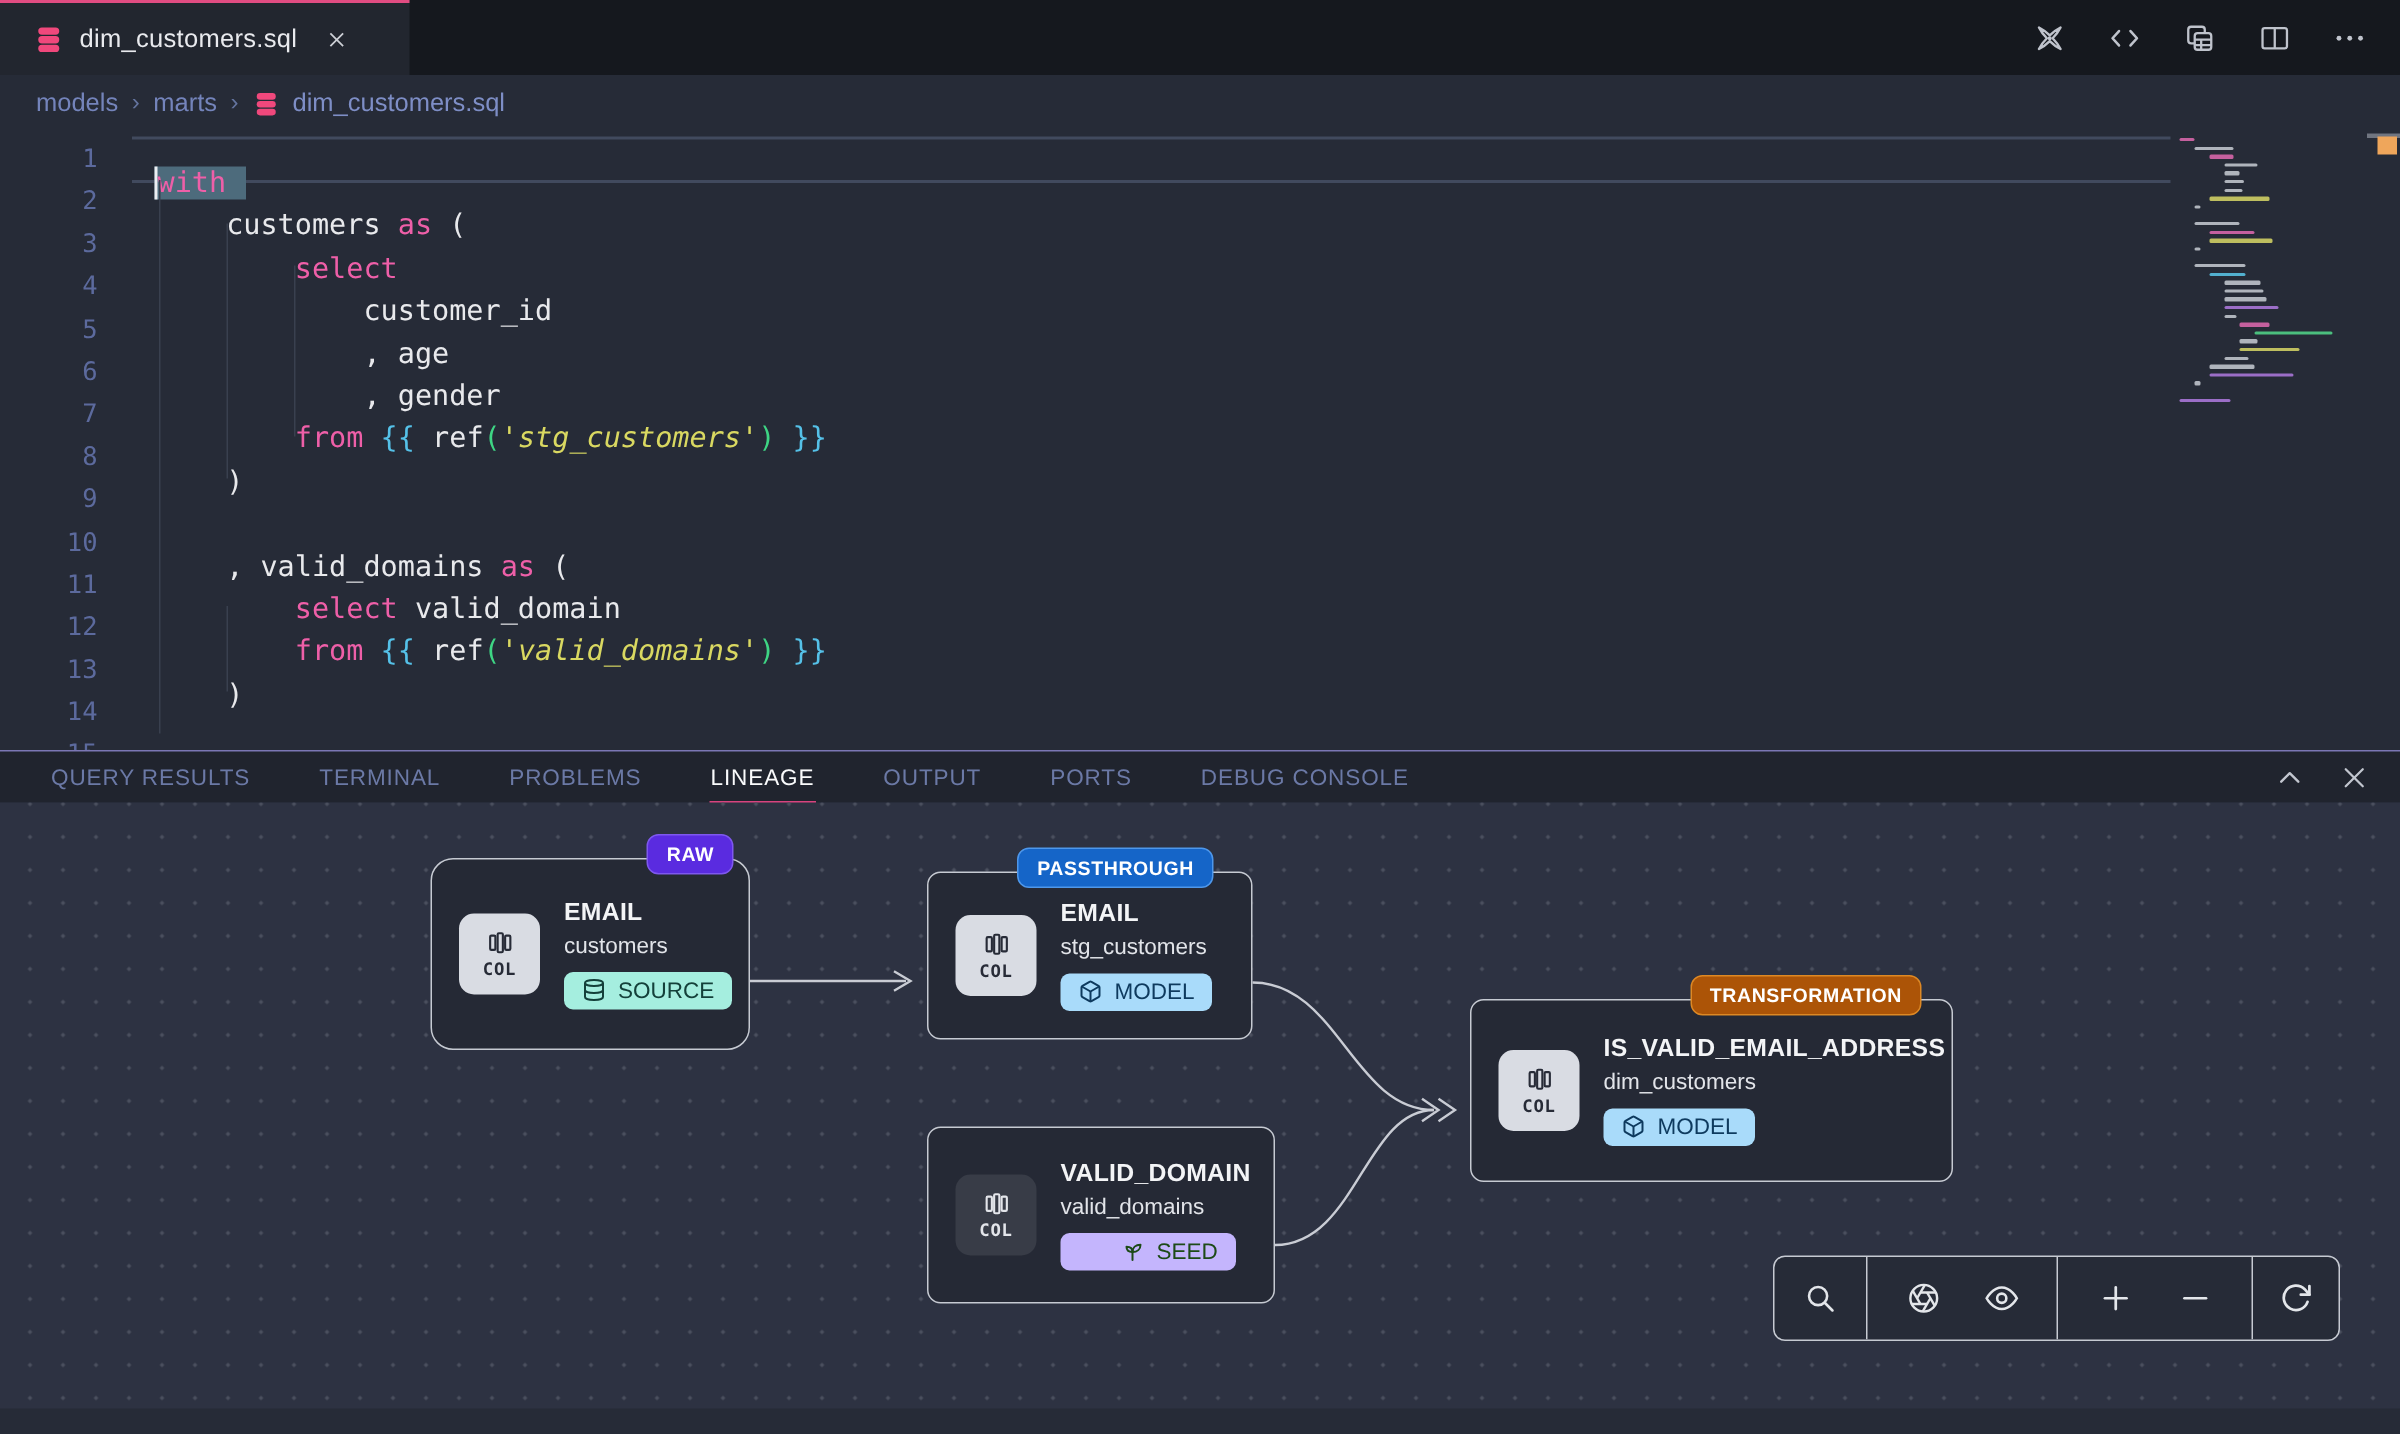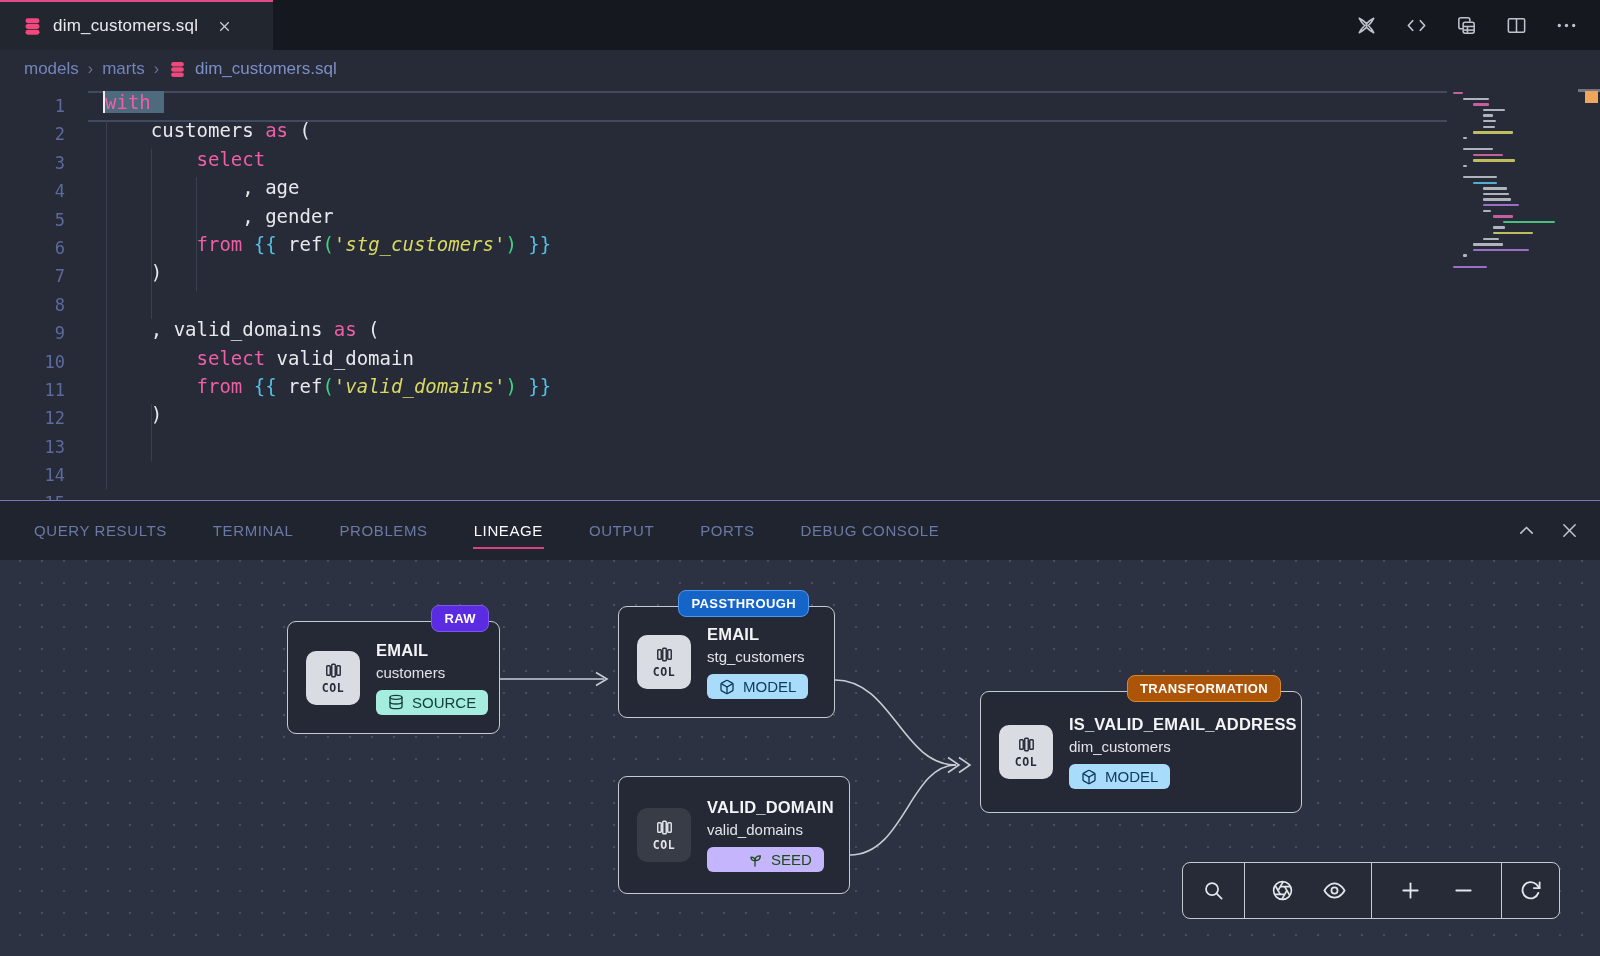"with" .code { top: 0 -> 20px }
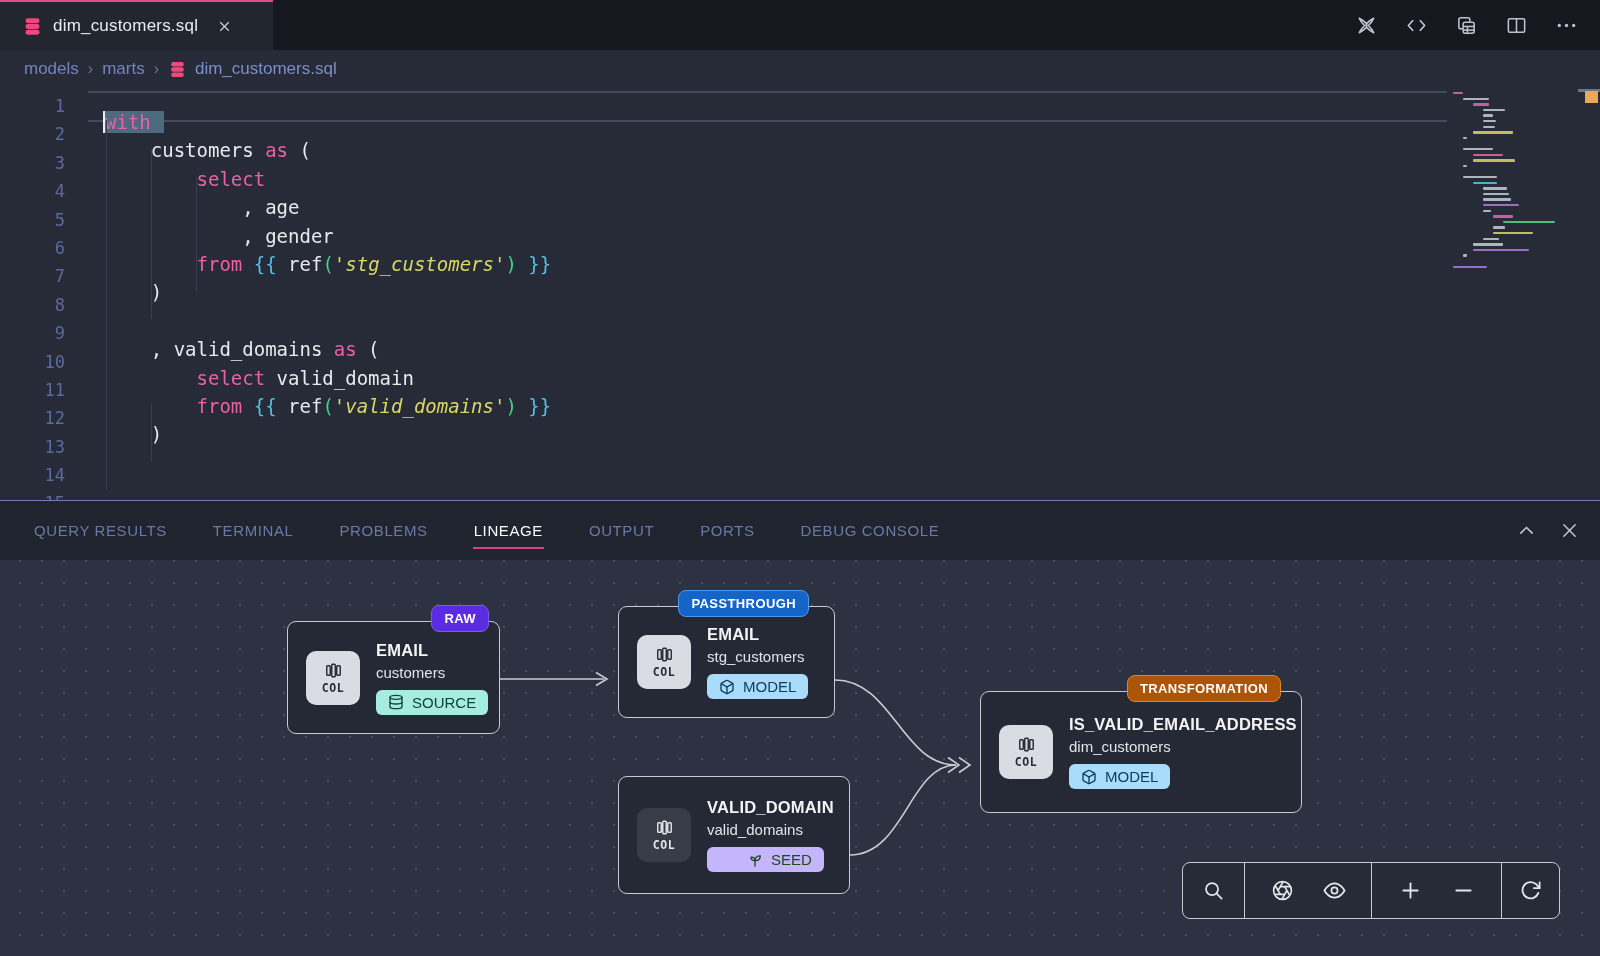"customer_id" div.code-line { html: none -> <div><span> customer_id</span></div> }
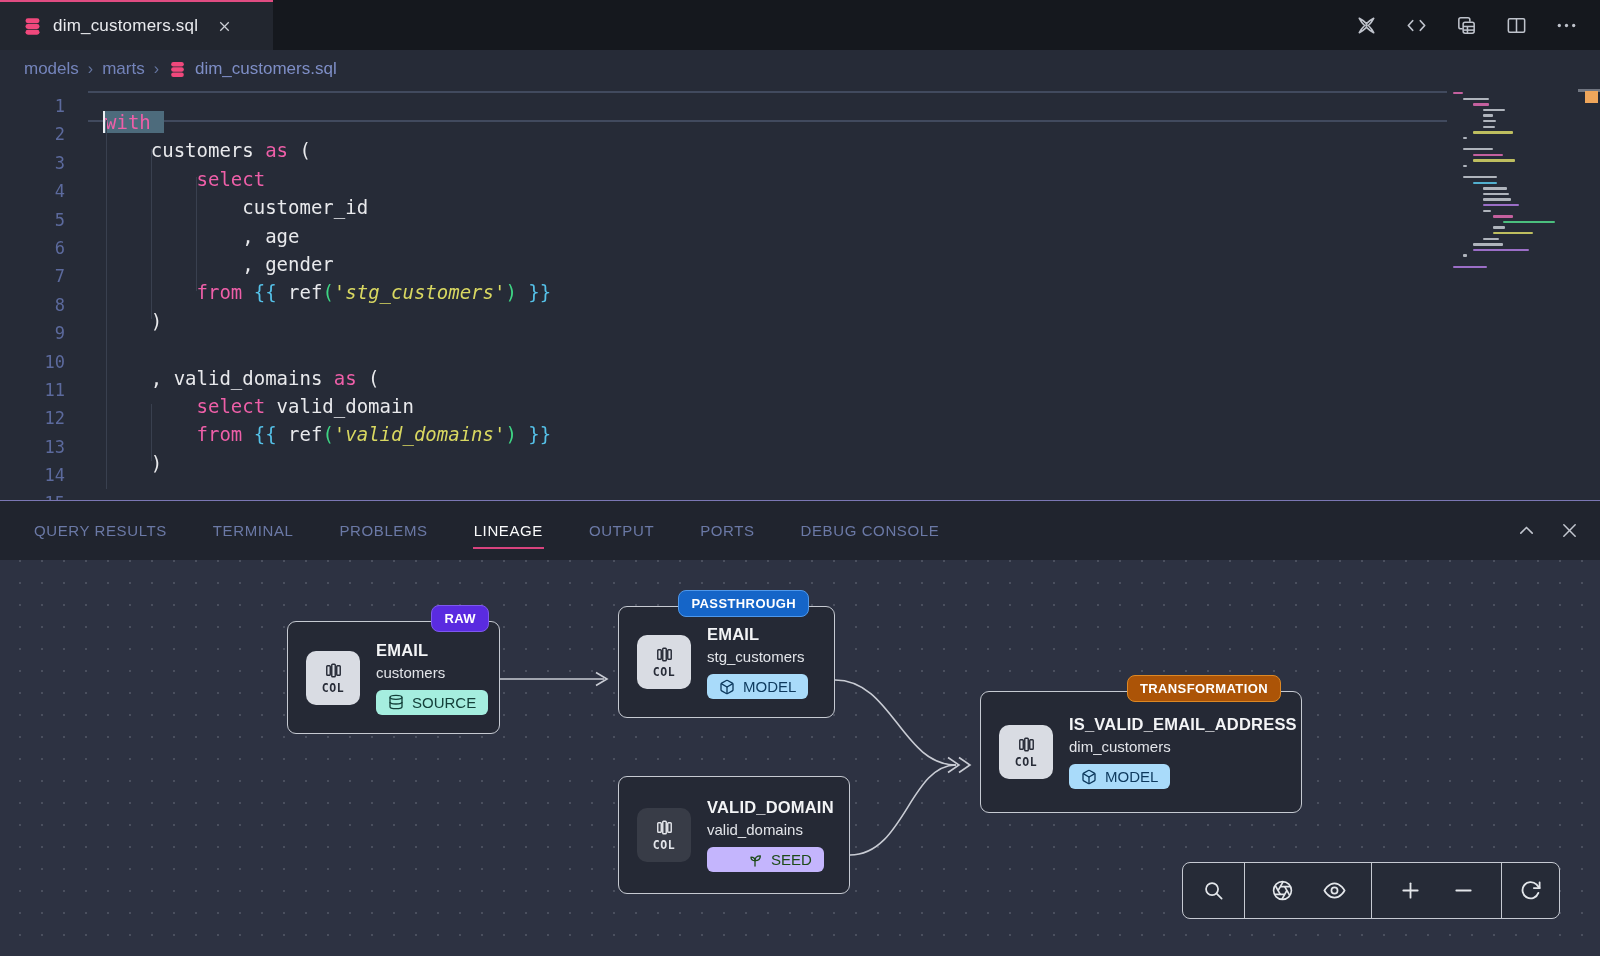"QUERY RESULTS" .panel-header { height: 60px -> 35px }
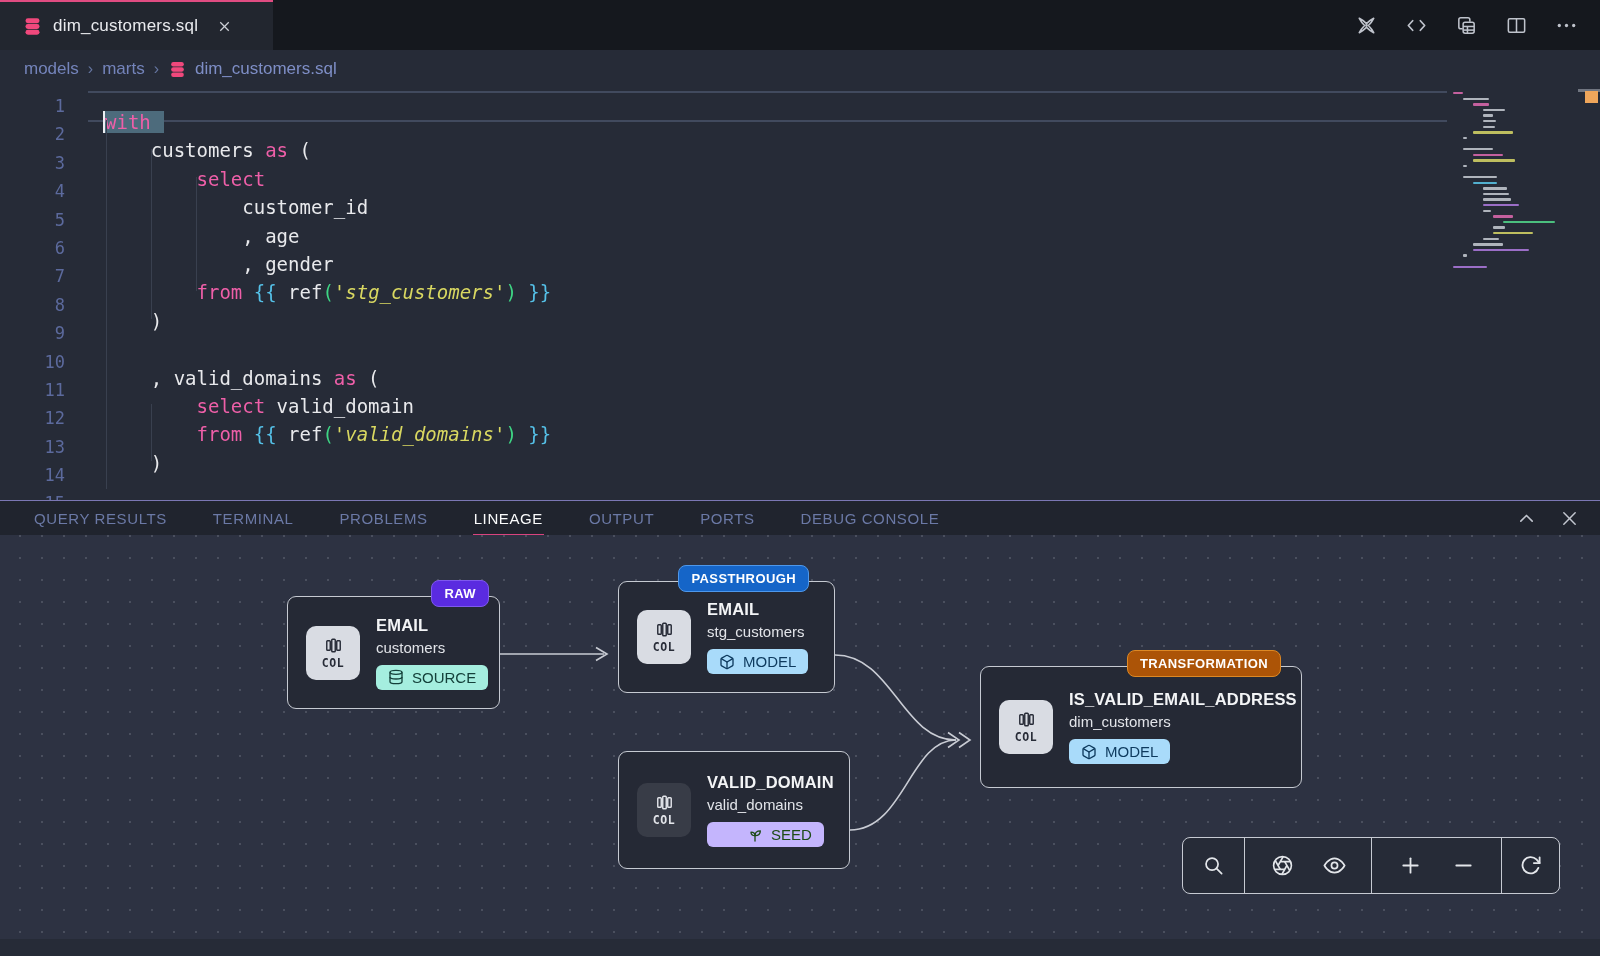"RAW" div.node { border-radius: none -> 15px; height: 113px -> 128px; top: 61px -> 37px }
